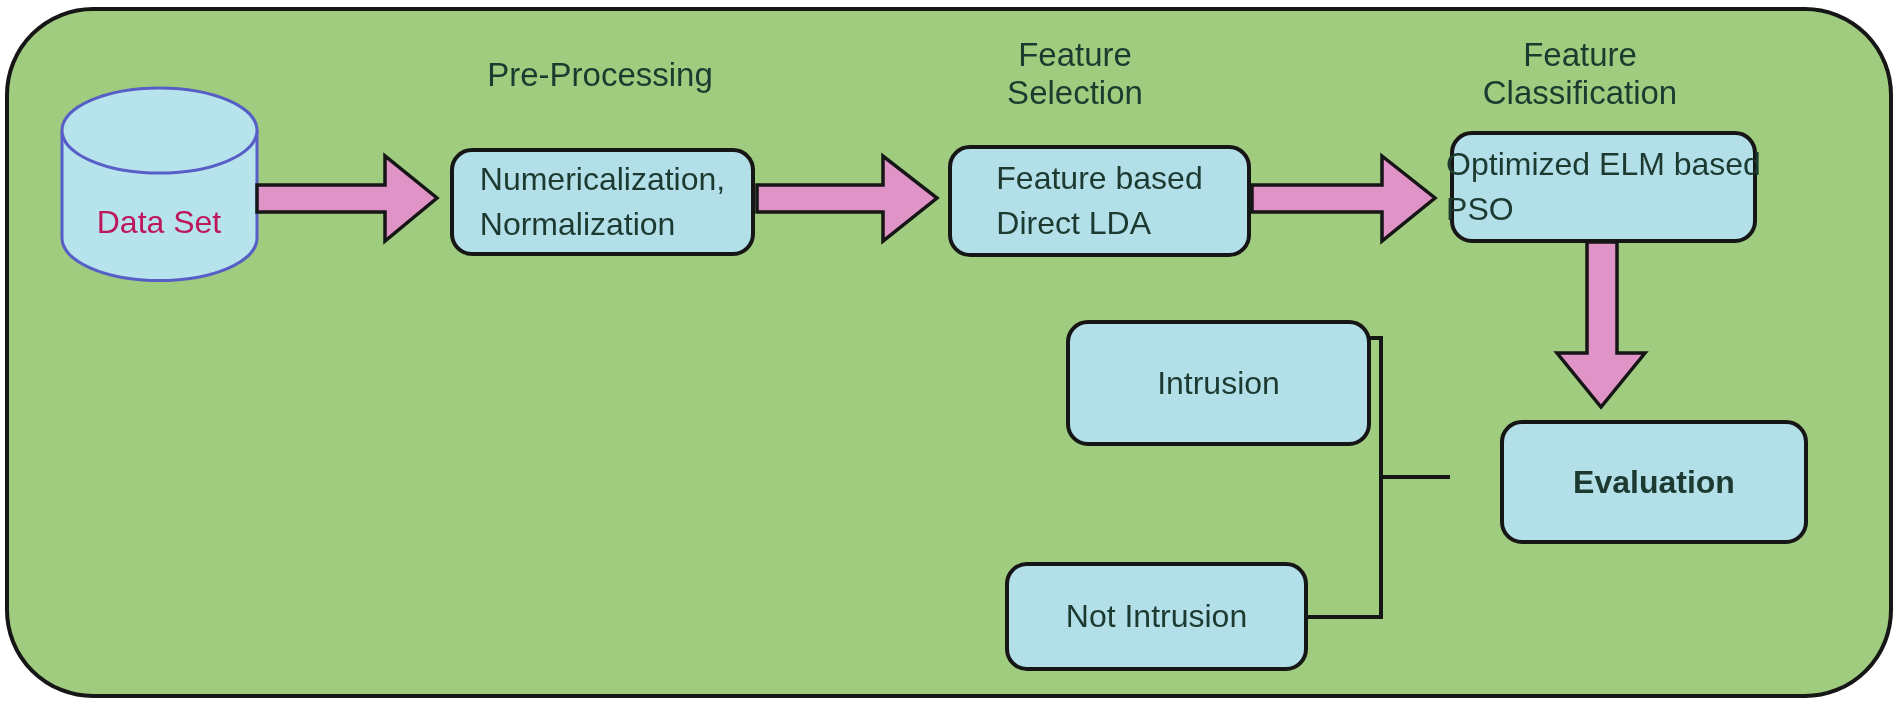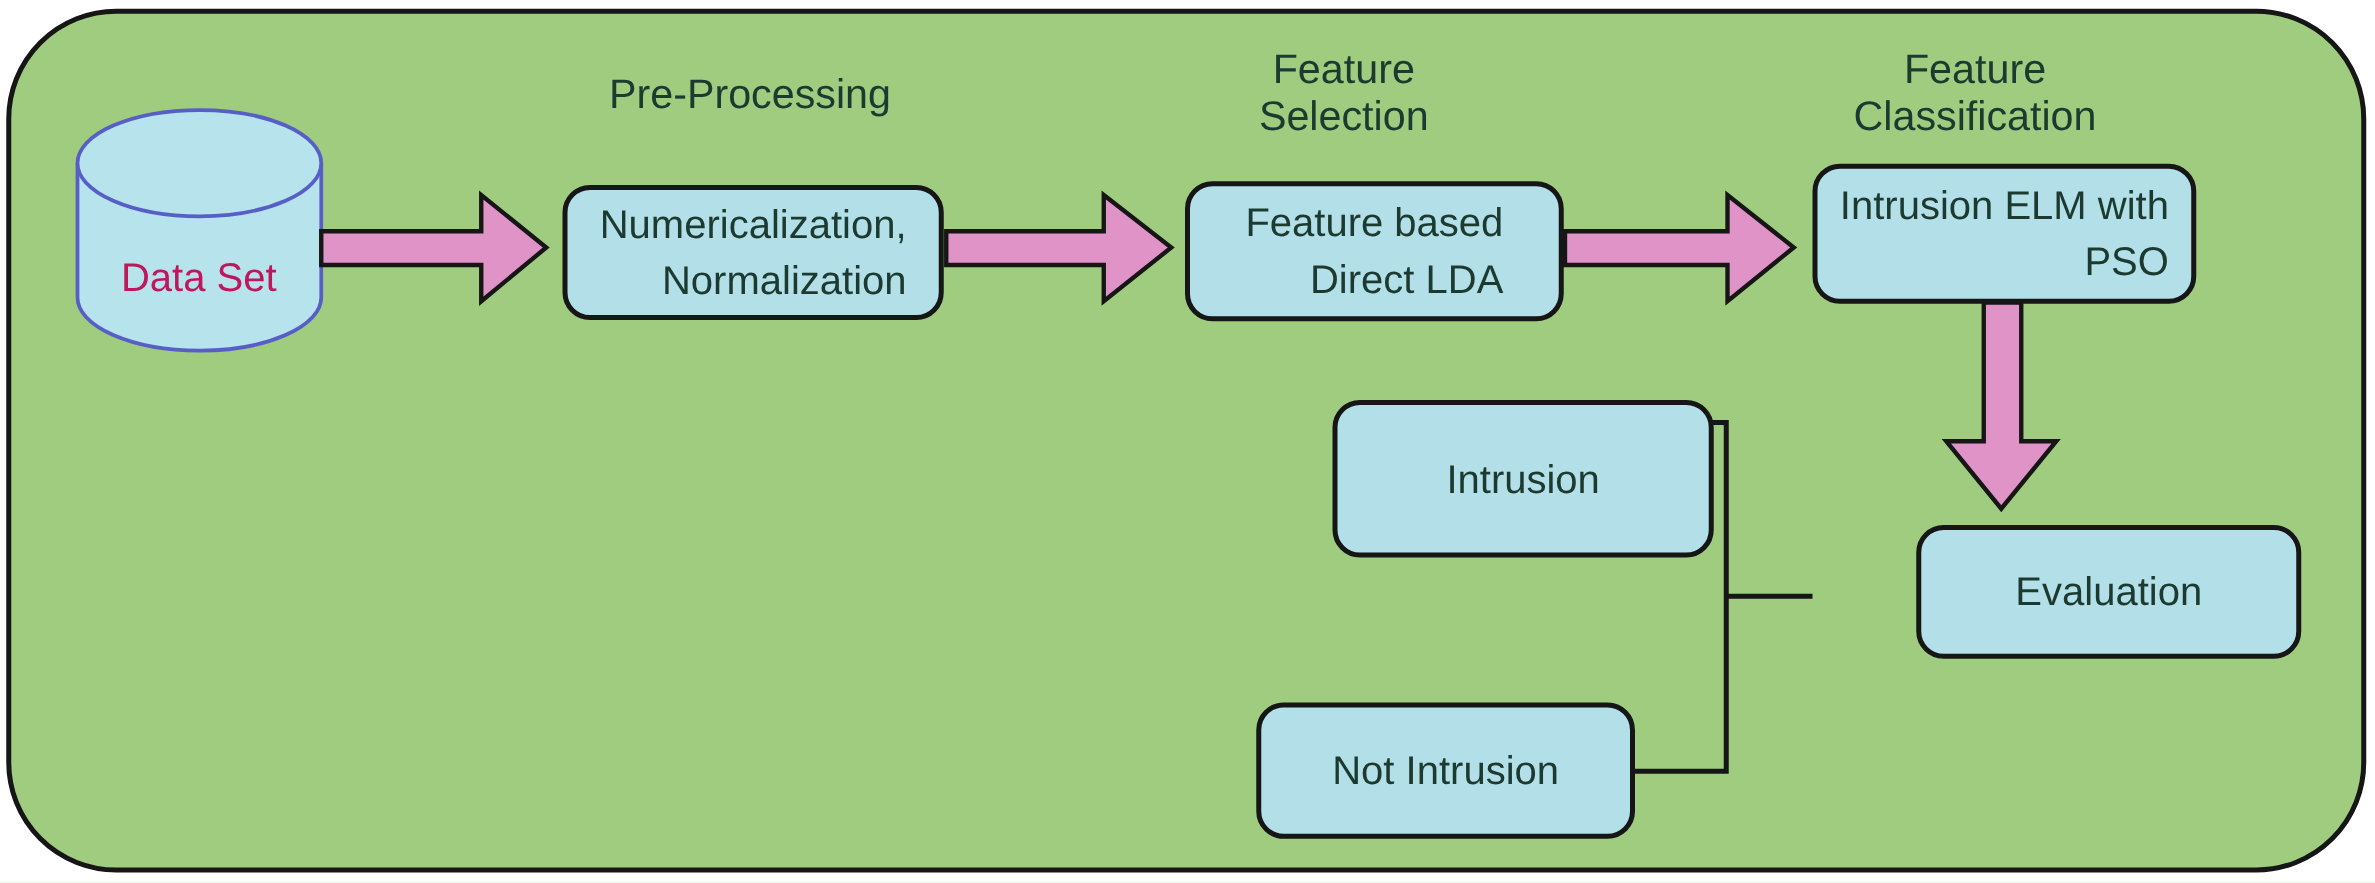"Numericalization," .node { text-align: right -> left }
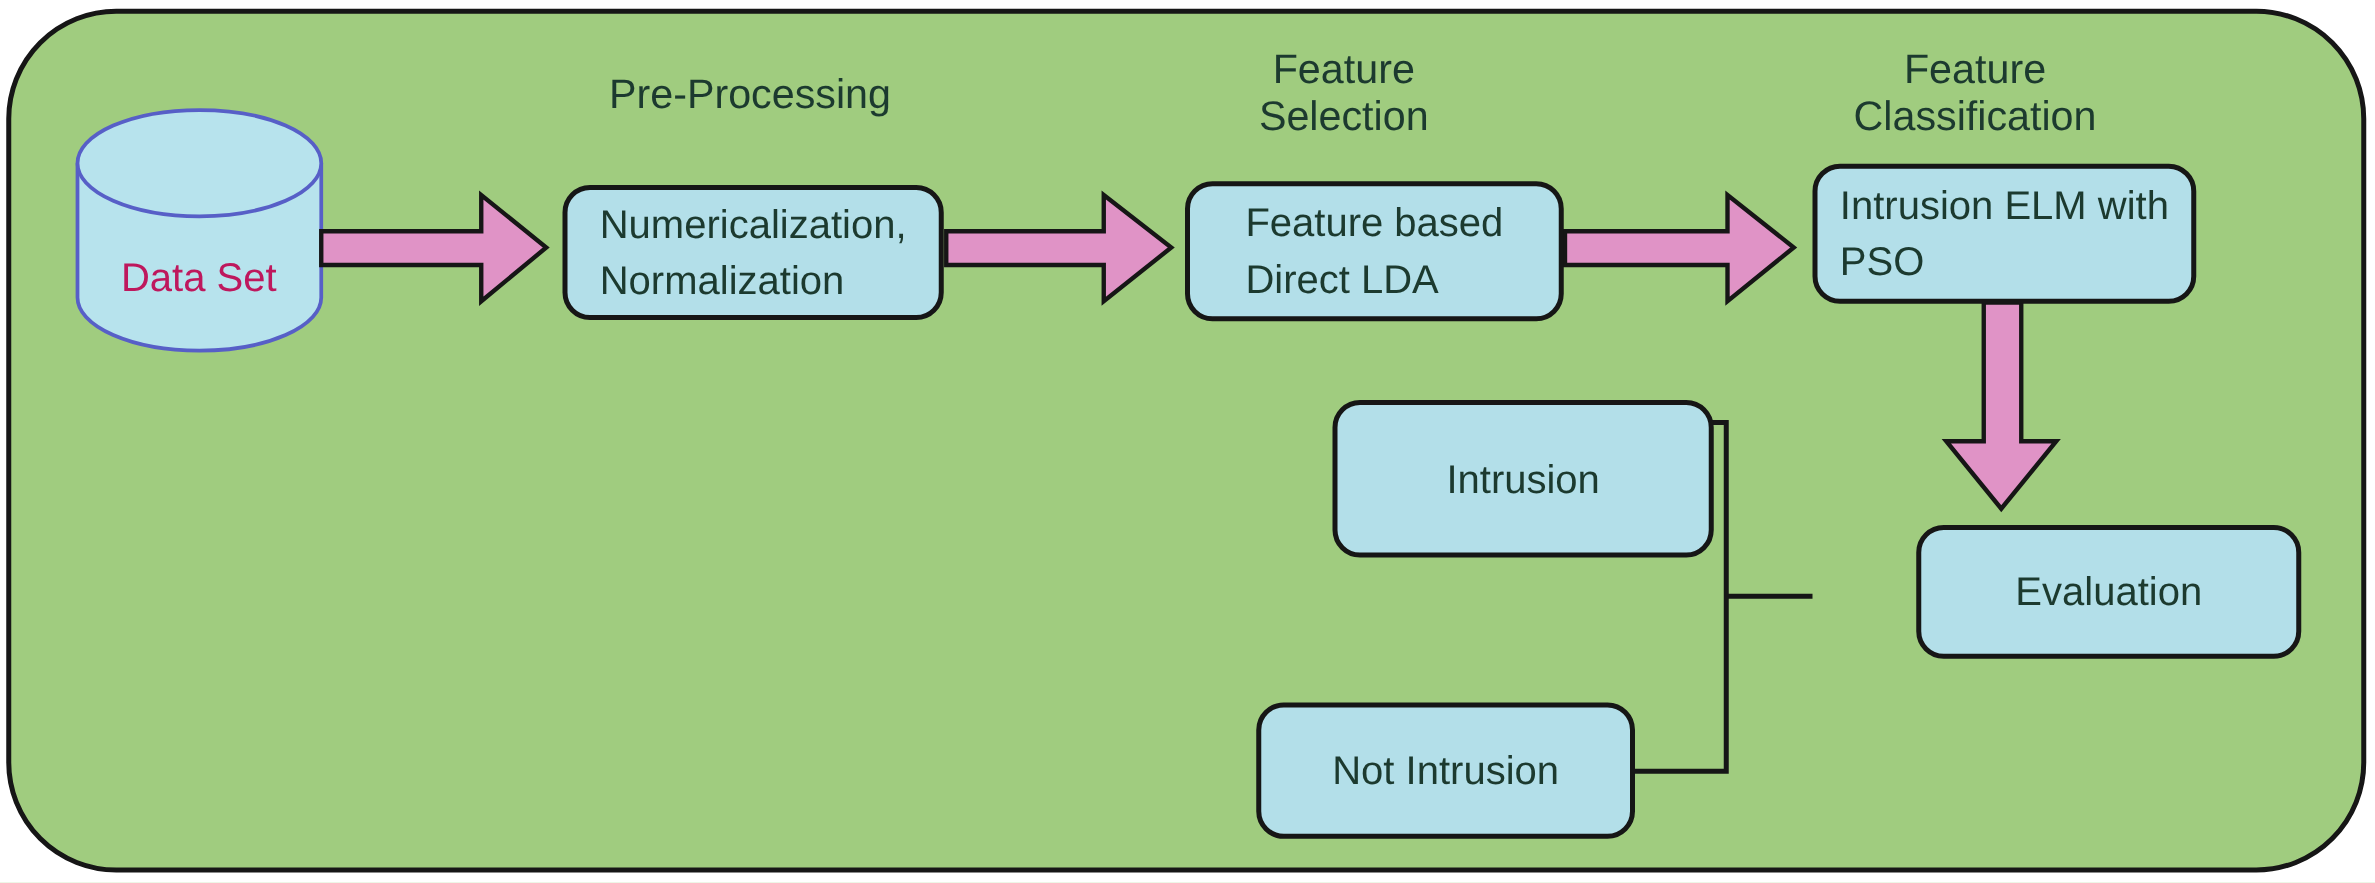"Intrusion ELM with" div.node { text: Intrusion ELM with -> Optimized ELM based }
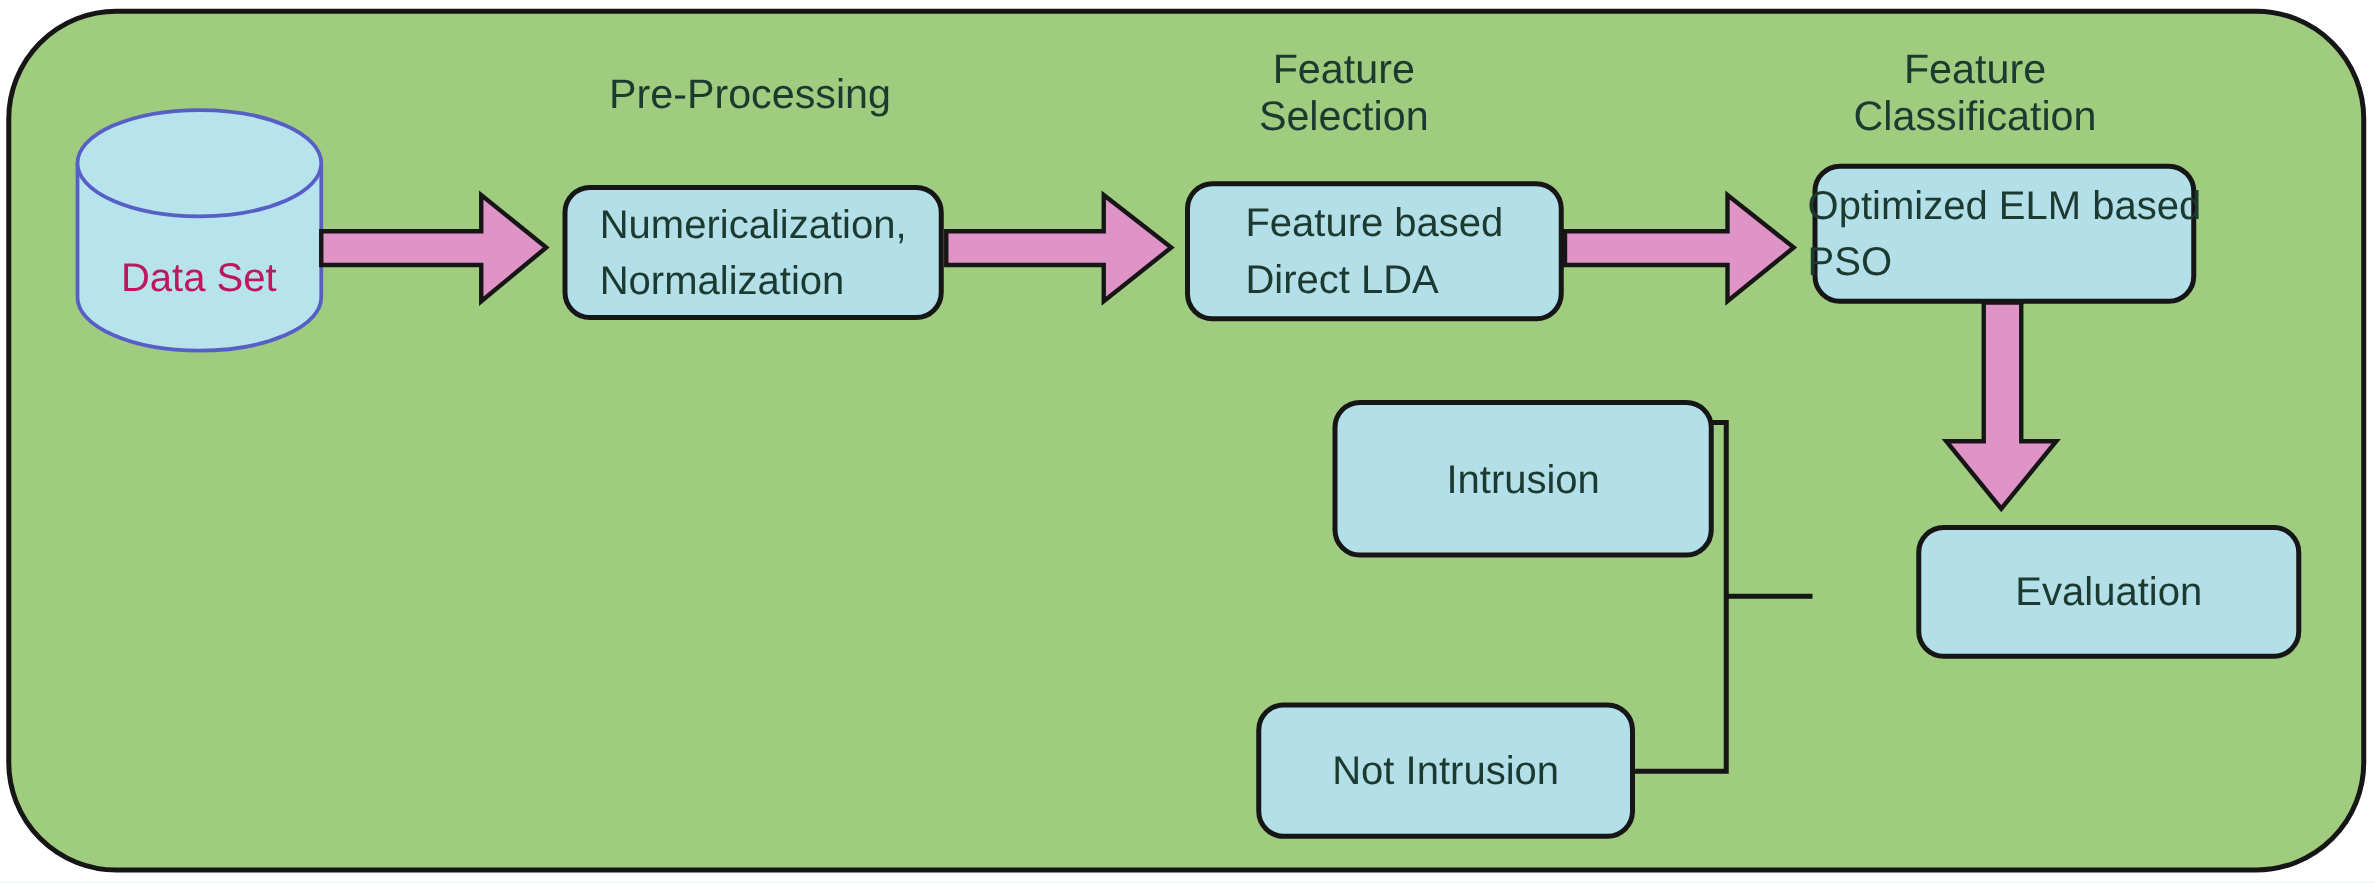"Evaluation" .box-evaluation { font-weight: none -> bold; height: 107px -> 124px; left: 1533px -> 1500px }
